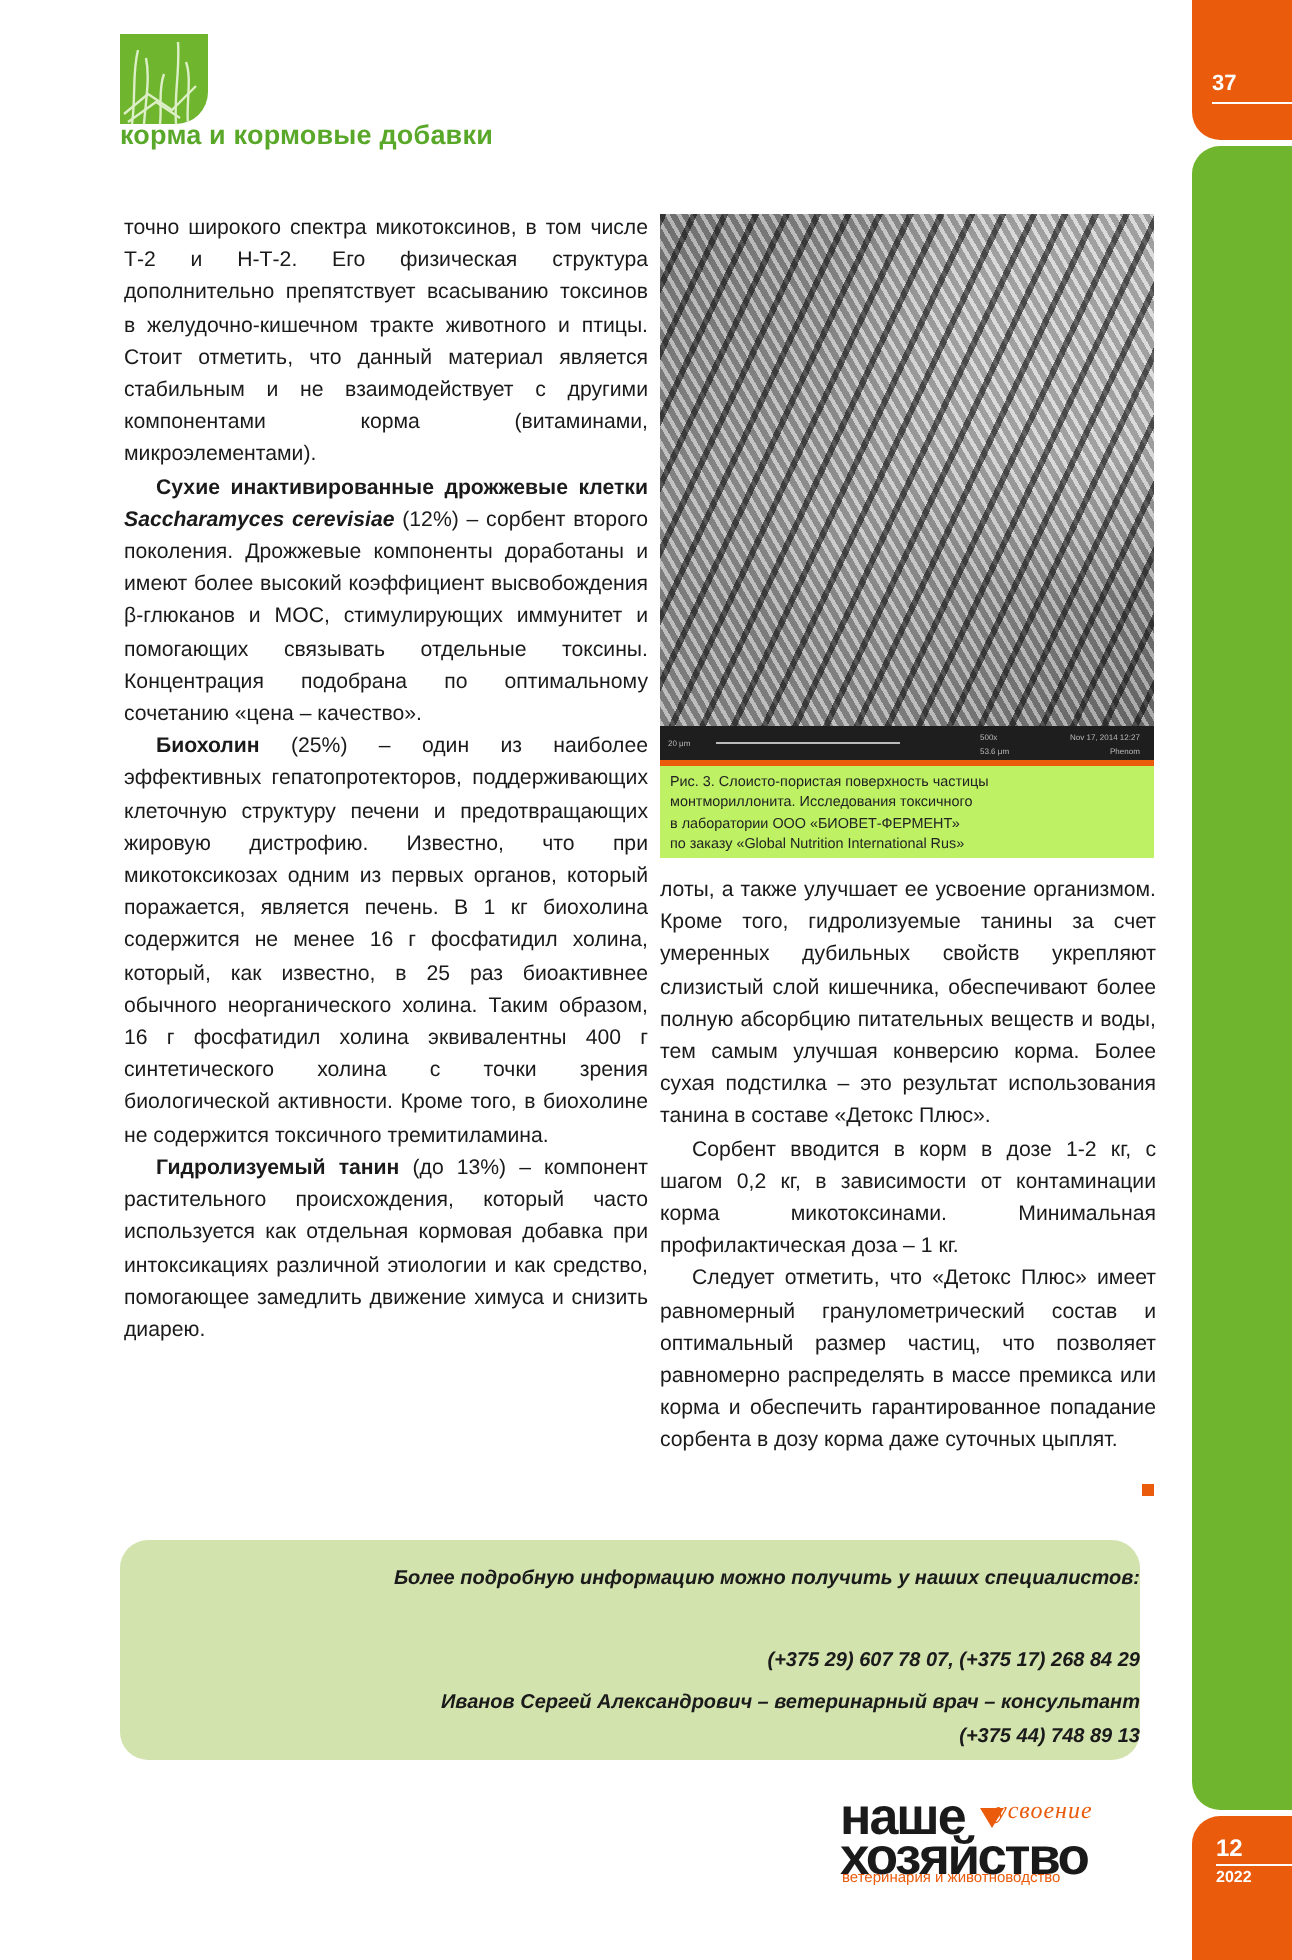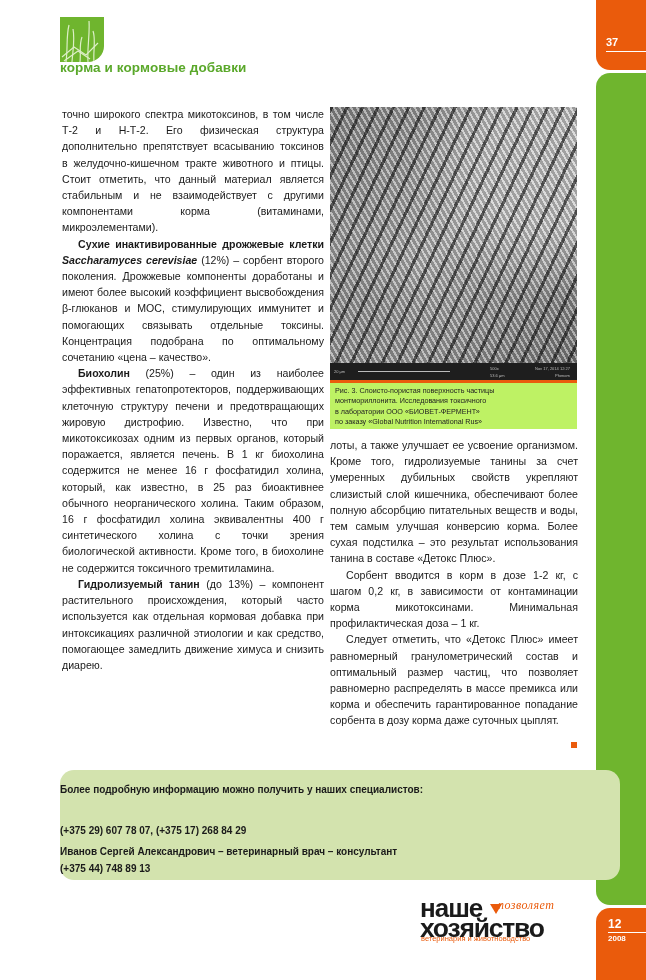"Более подробную информацию можно" .info-box { font-style: none -> italic; text-align: left -> right; width: 560px -> 510px }
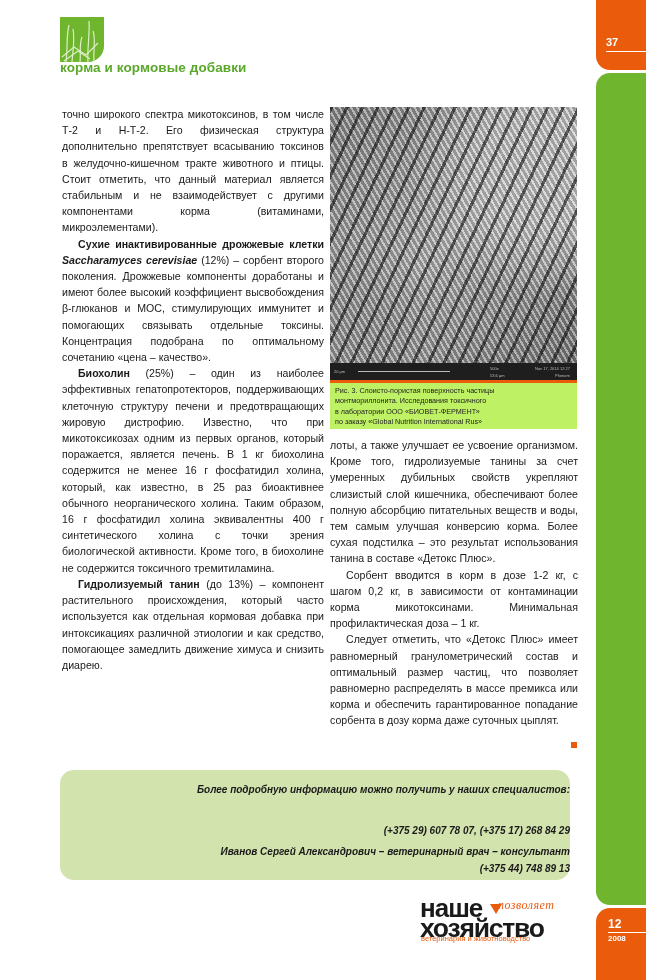"позволяет" div.m3 { text: позволяет -> усвоение }
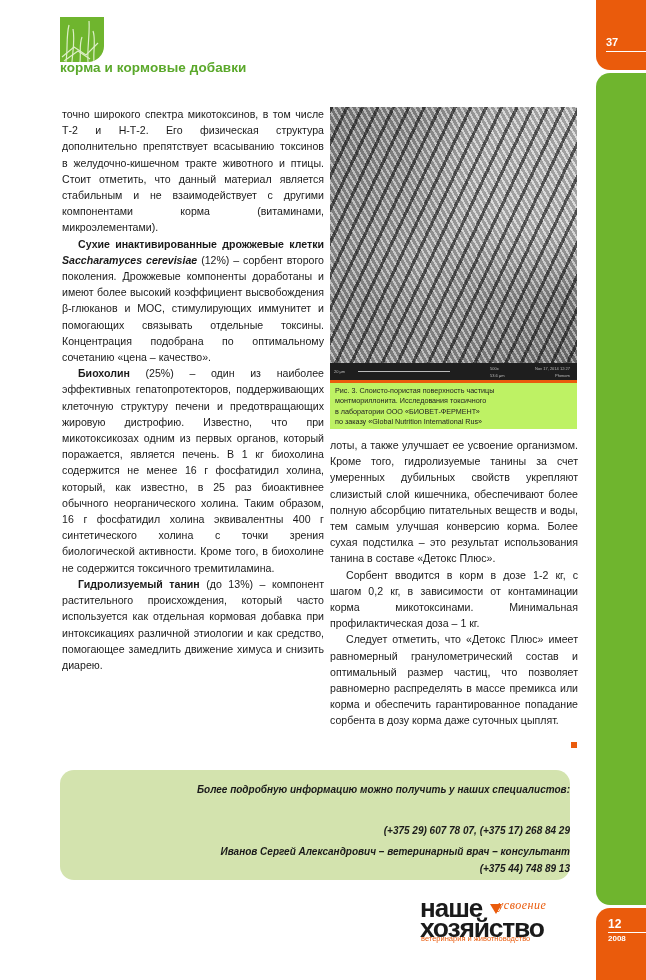"2008" span.year { text: 2008 -> 2022 }
